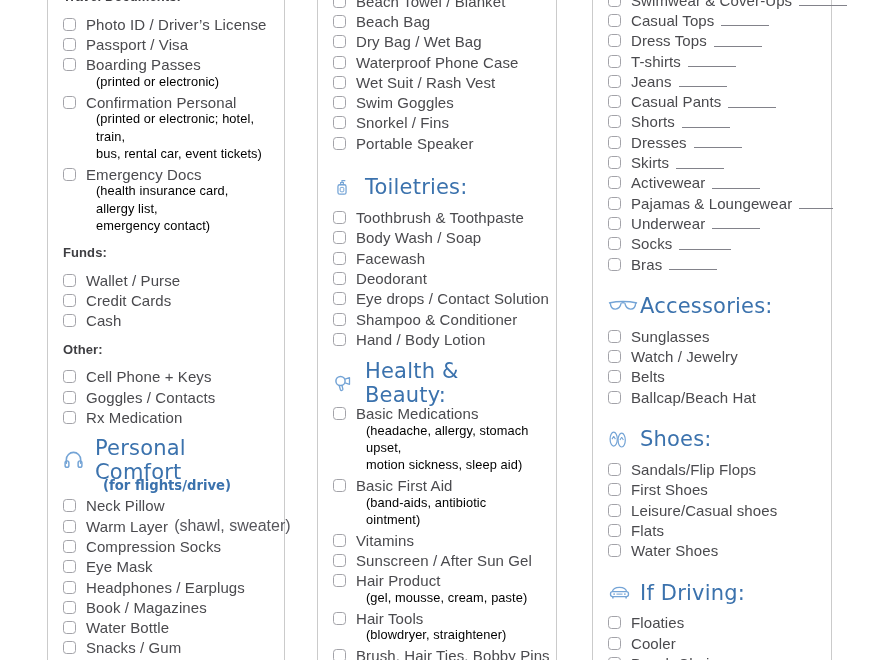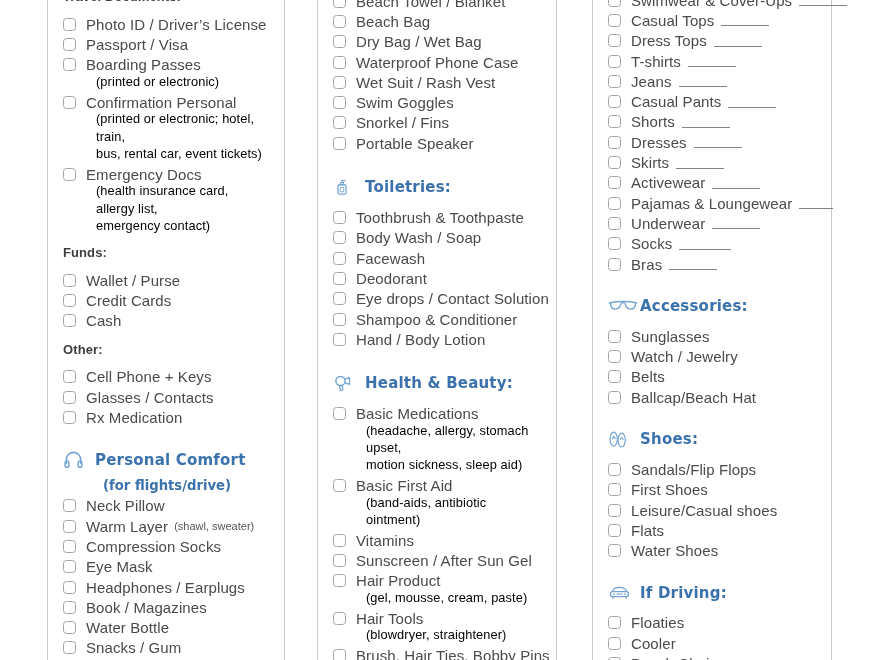"Toiletries:" .ih-text { font-size: 15px -> 21px; font-weight: bold -> normal }
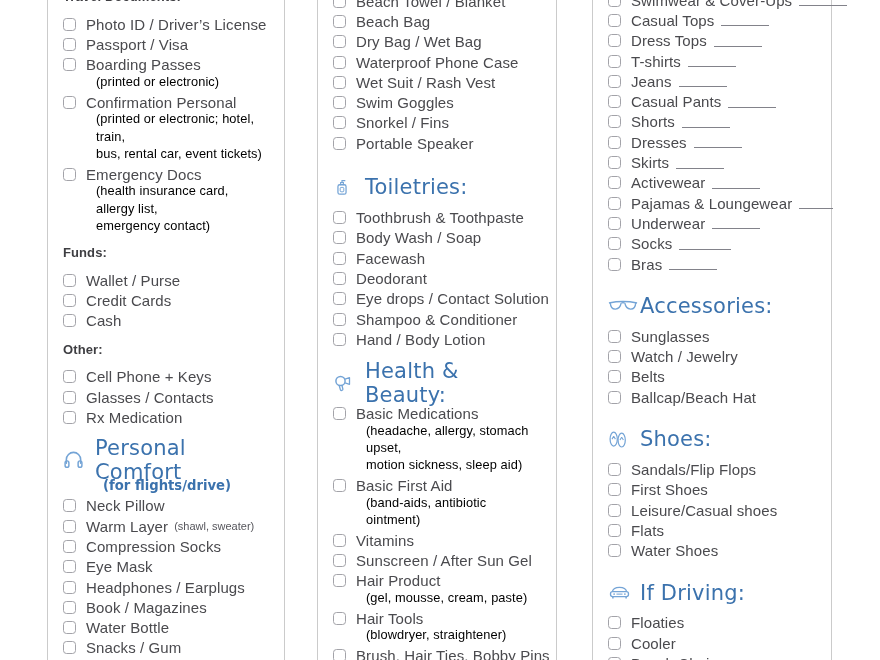"Glasses / Contacts" span.lbl { text: Glasses -> Goggles }
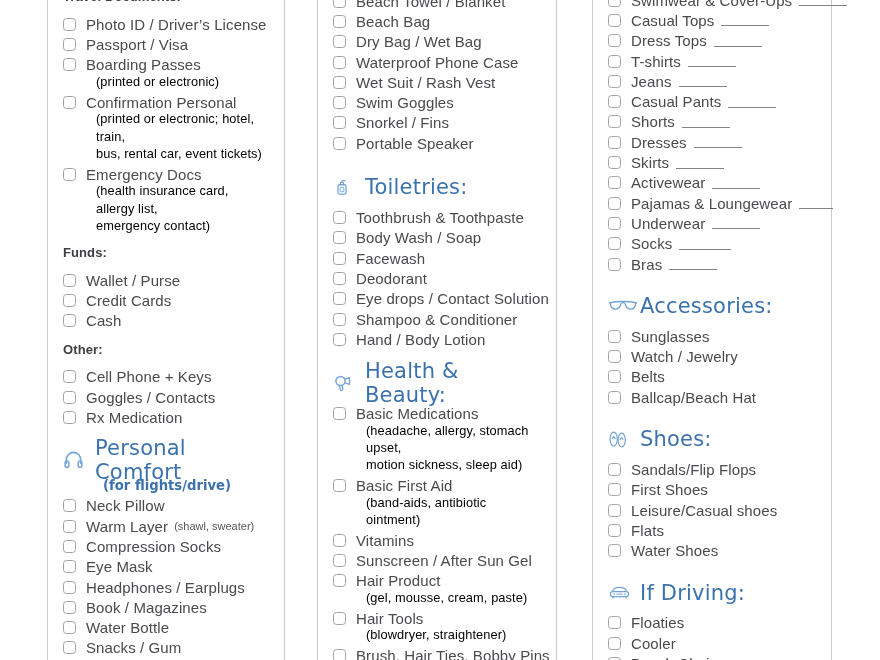"(shawl, sweater)" .inote { font-size: 11px -> 16px }
